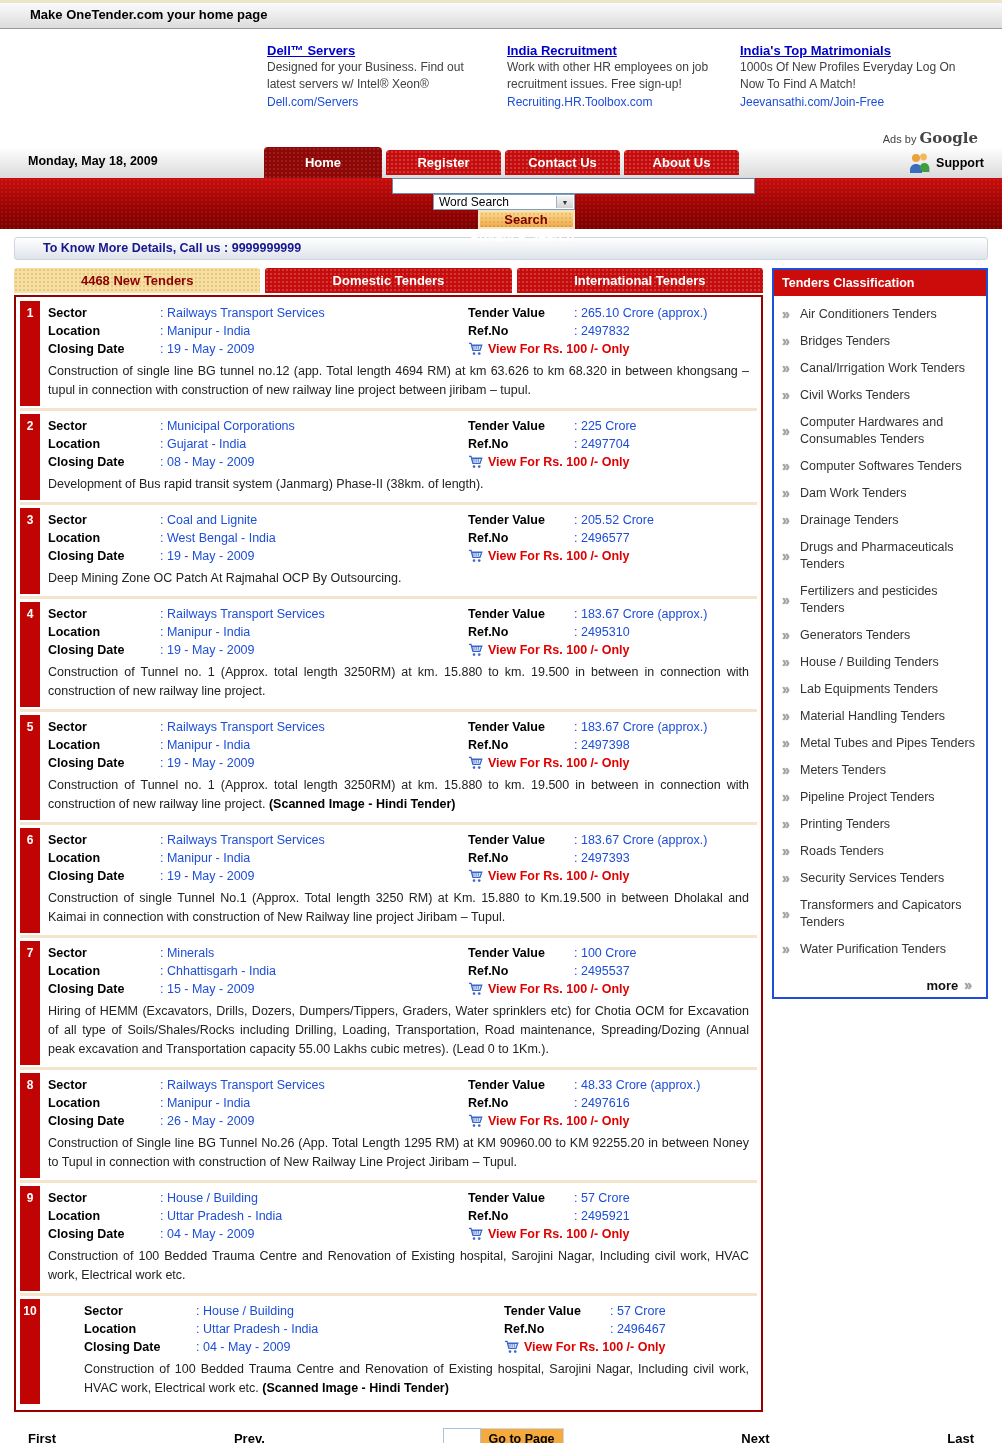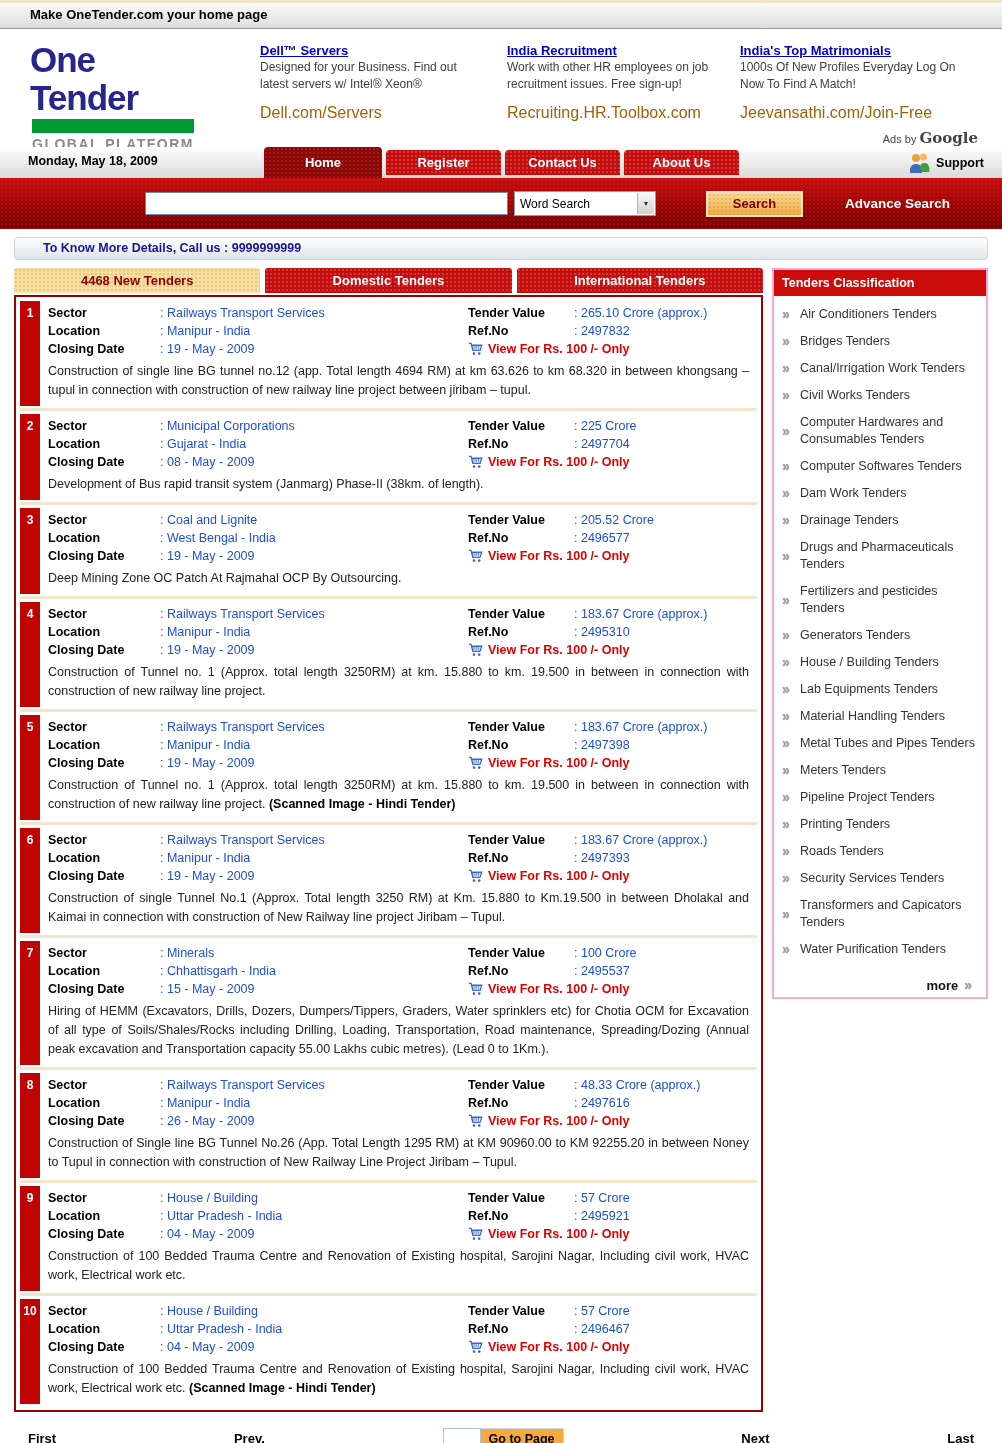"One Tender" div.logo { html: <div> <div>One Tender</div> <div></div> <div>GLOBAL PLATFORM</div> </div> -> none }
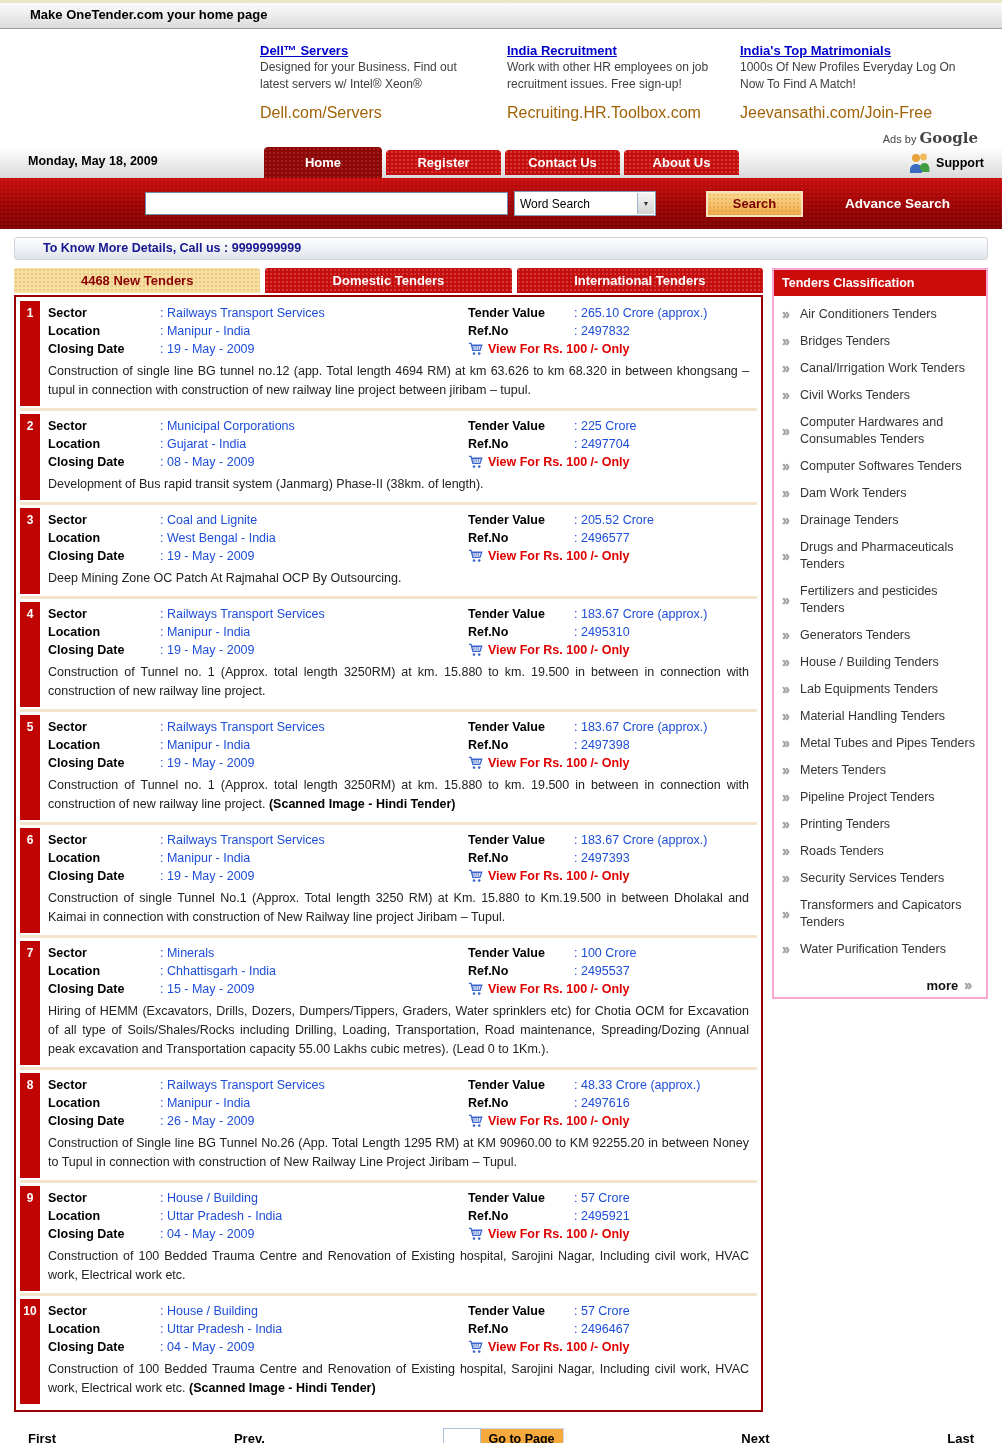"Dell™ Servers" .ad1 { left: 260px -> 267px }
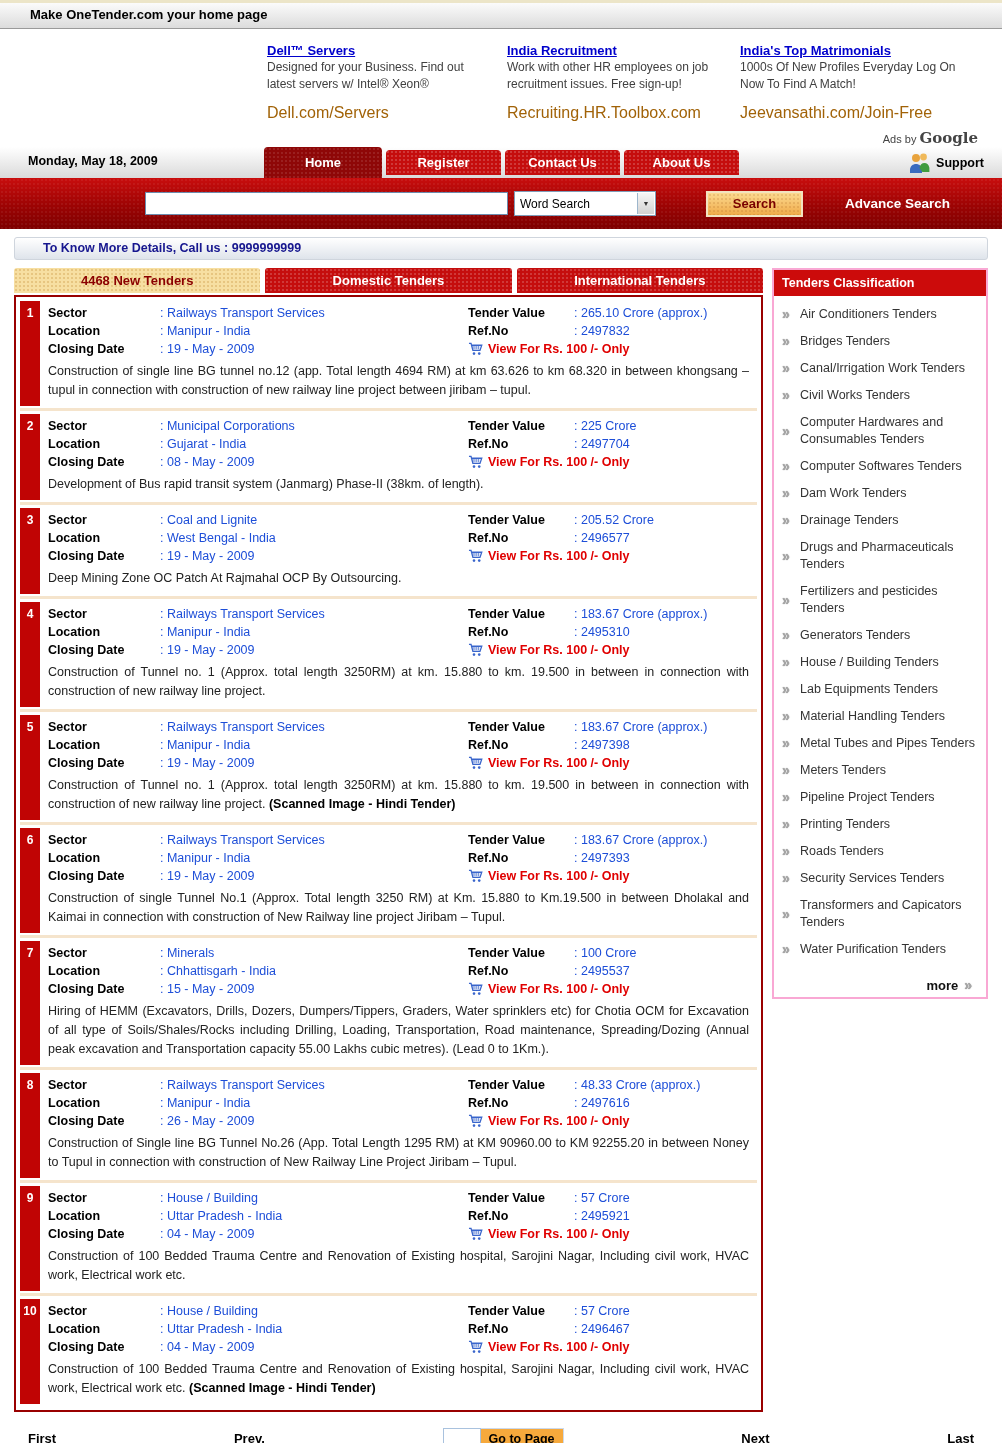"Dell.com/Servers" .ad-url { color: #a16207 -> #1d4ed8; font-size: 16px -> 12px; margin-top: 13px -> 3px }
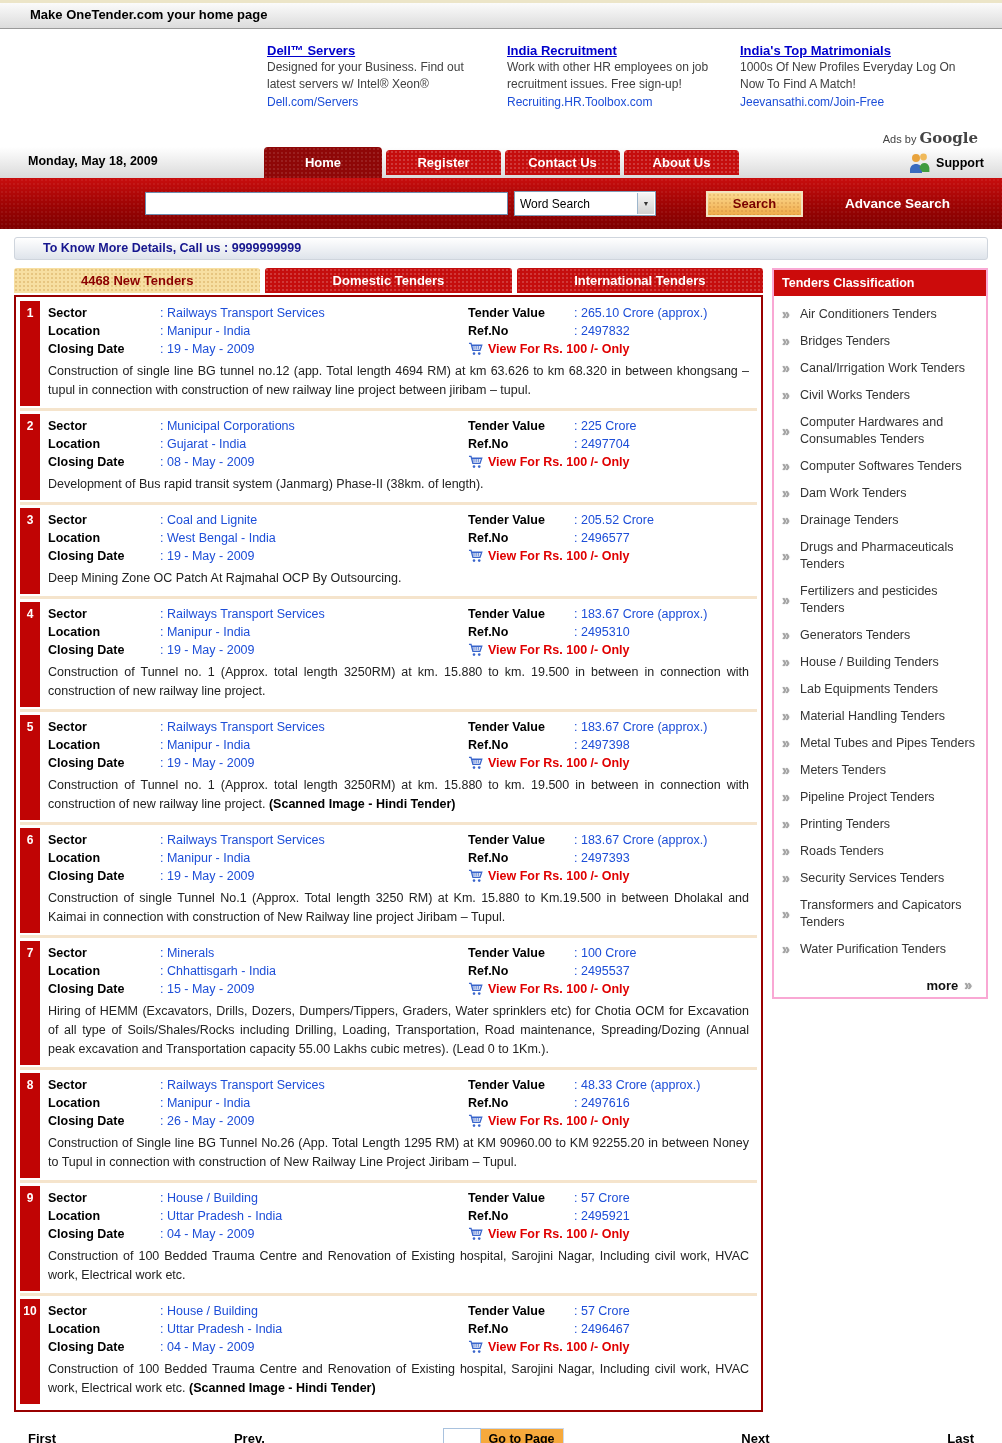"Word Search" .searchbar { flex-direction: none -> column }
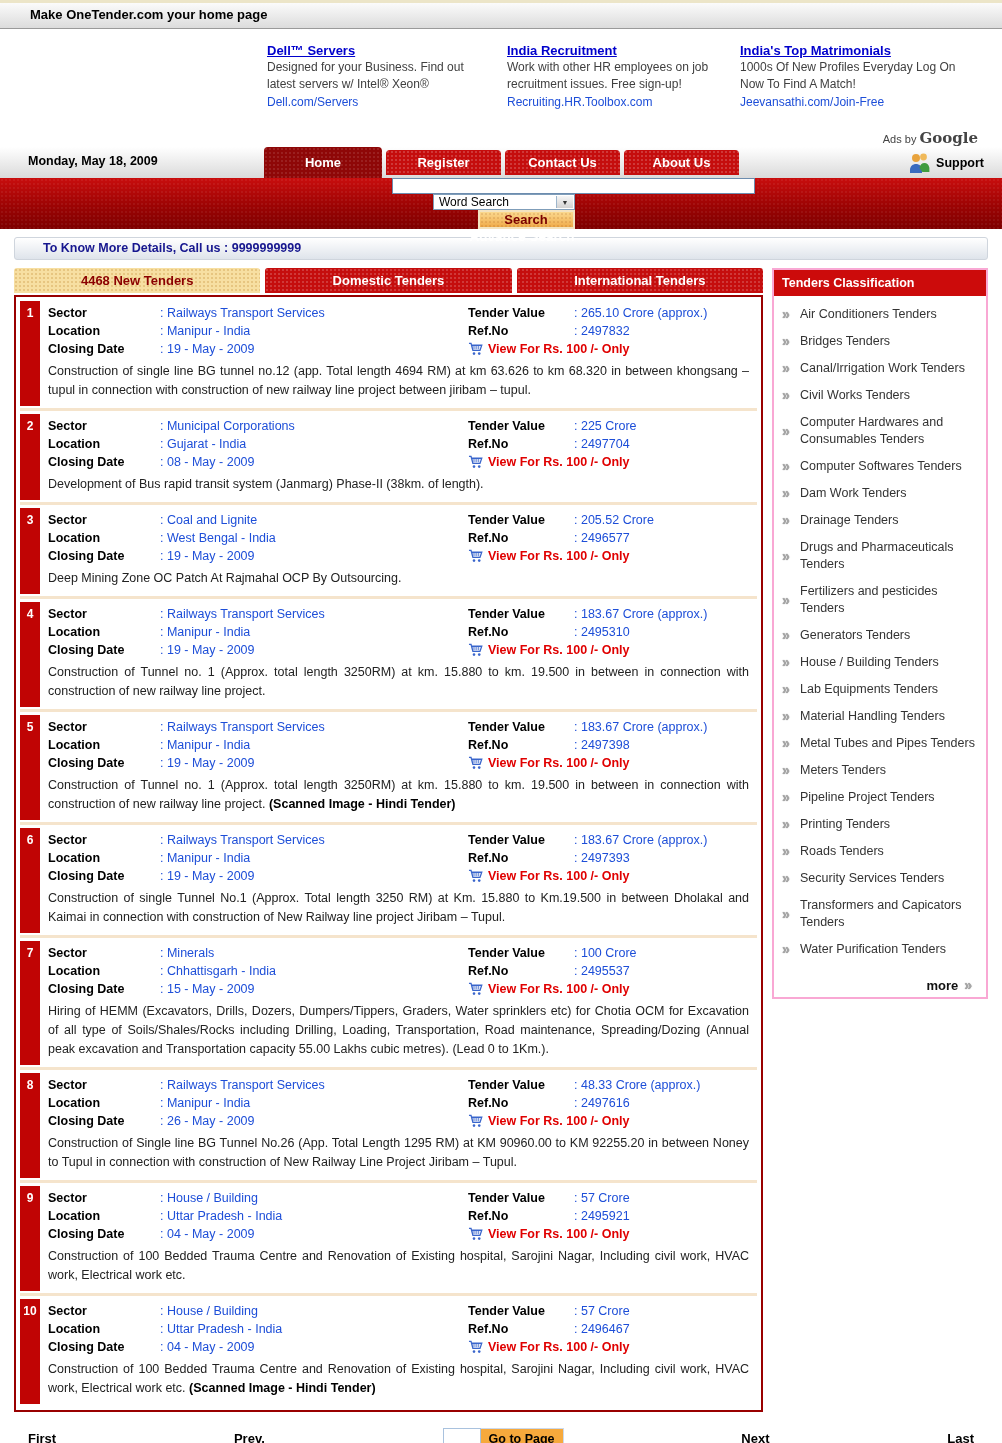"Tenders Classification" .sidebar { border: 2px solid #f9a8d4 -> 2px solid #1d4ed8 }
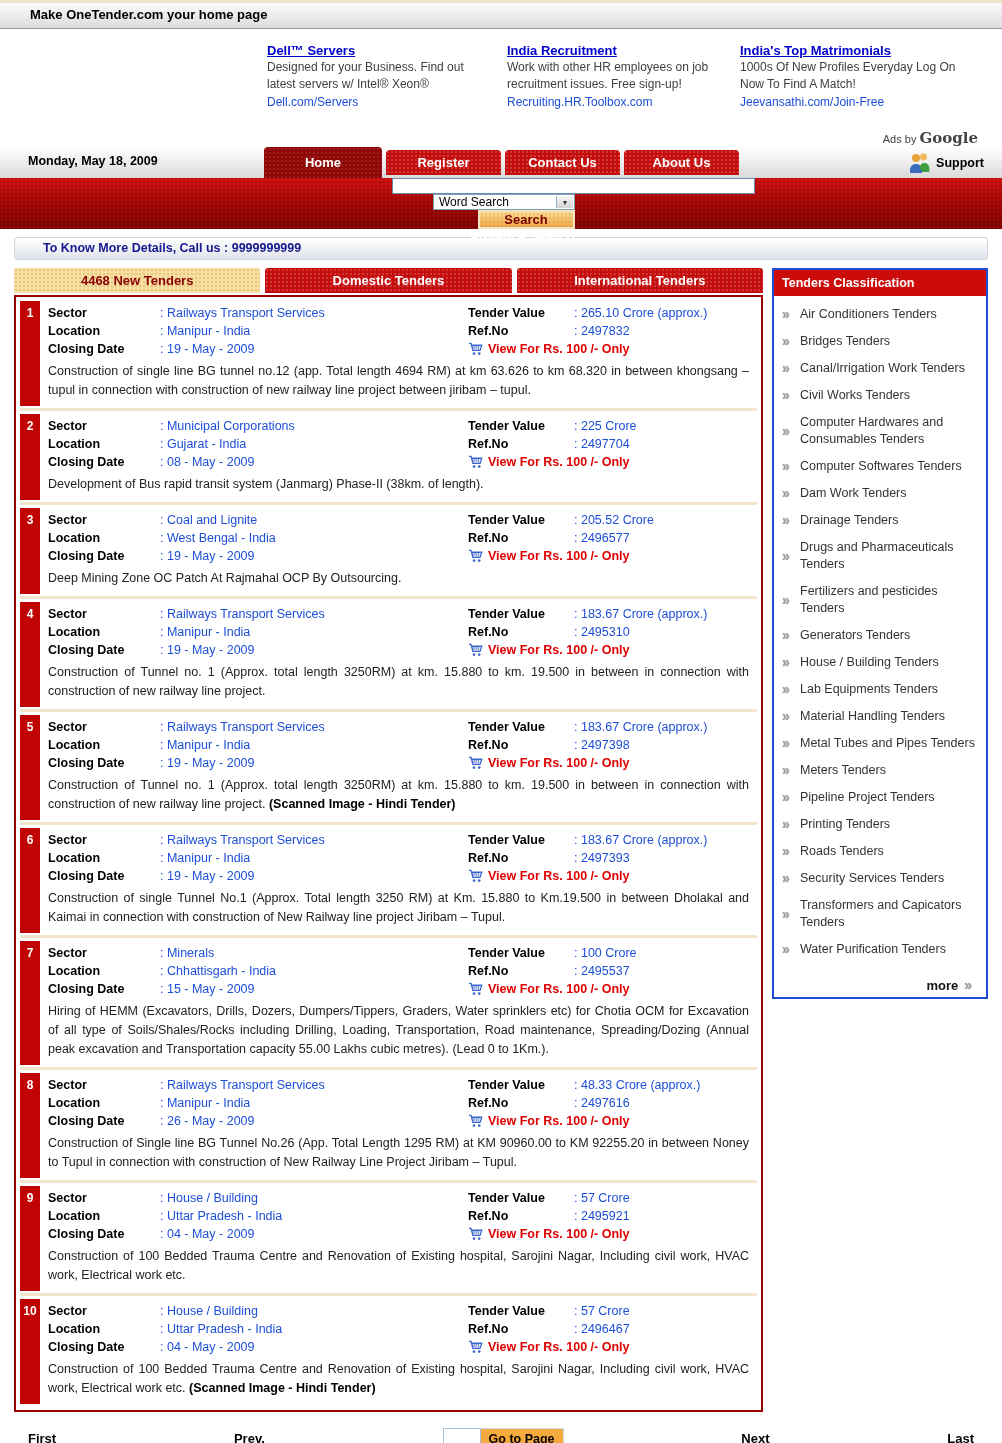"10" .tender:last-child { gap: none -> 36px }
